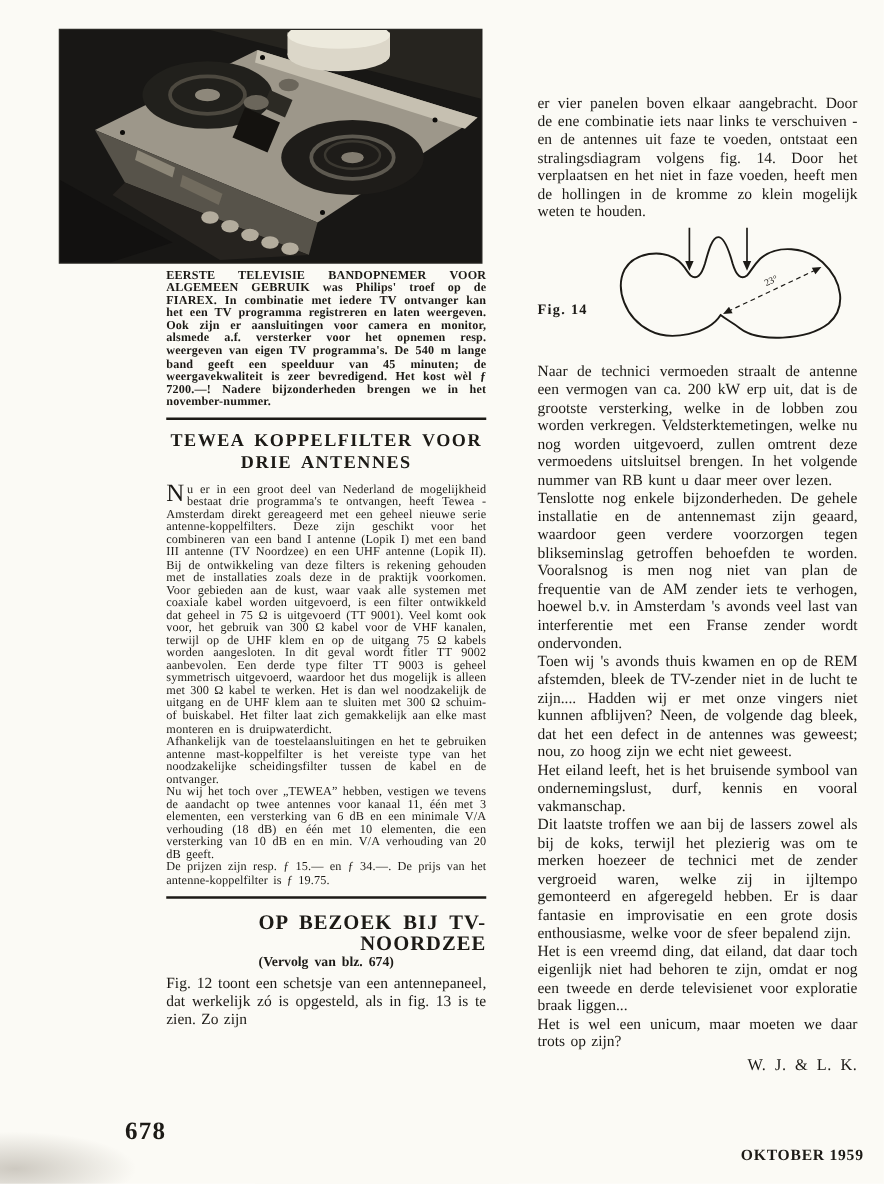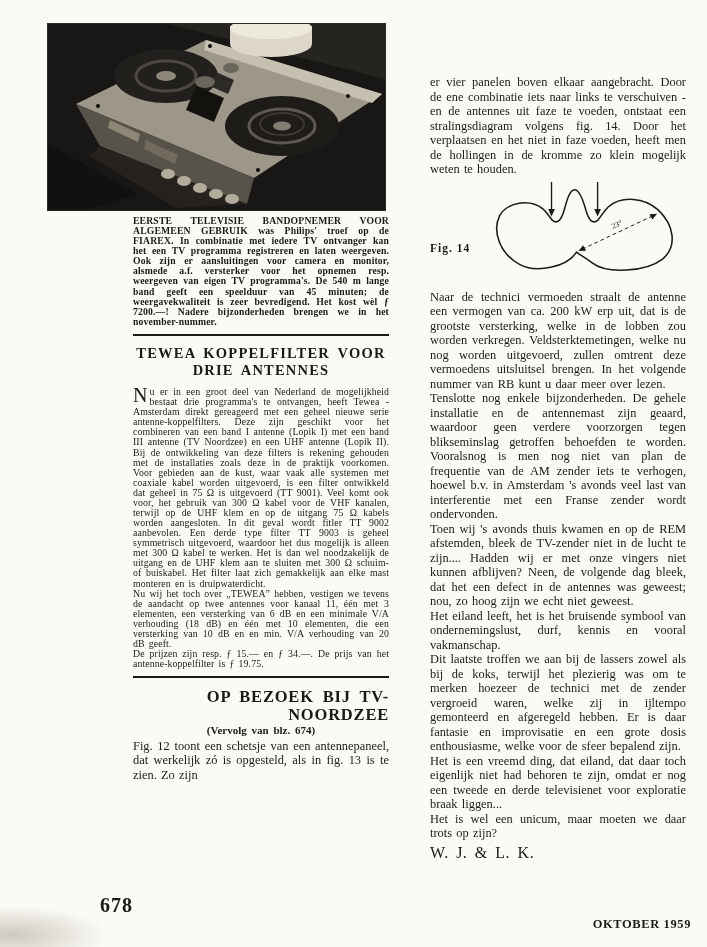"Afhankelijk van de toestelaansluitingen" p.body-sm { html: none -> <p>Afhankelijk van de toestelaansluitingen en het te gebruiken antenne mast-koppelfilter is het vereiste type van het noodzakelijke scheidingsfilter tussen de kabel en de ontvanger.</p> }
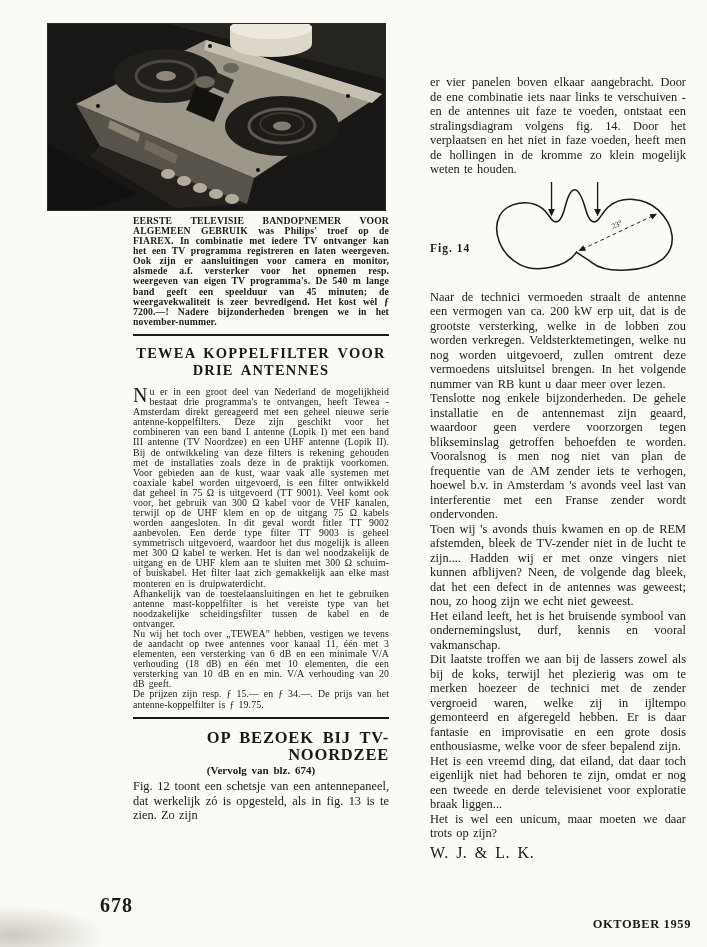"W. J. & L. K." .signature { font-size: 16px -> 13px; text-align: none -> right }
